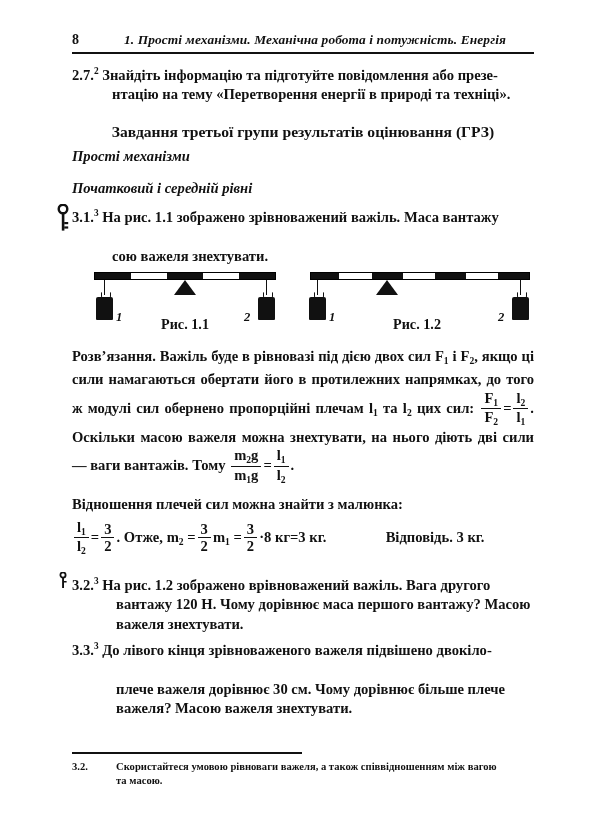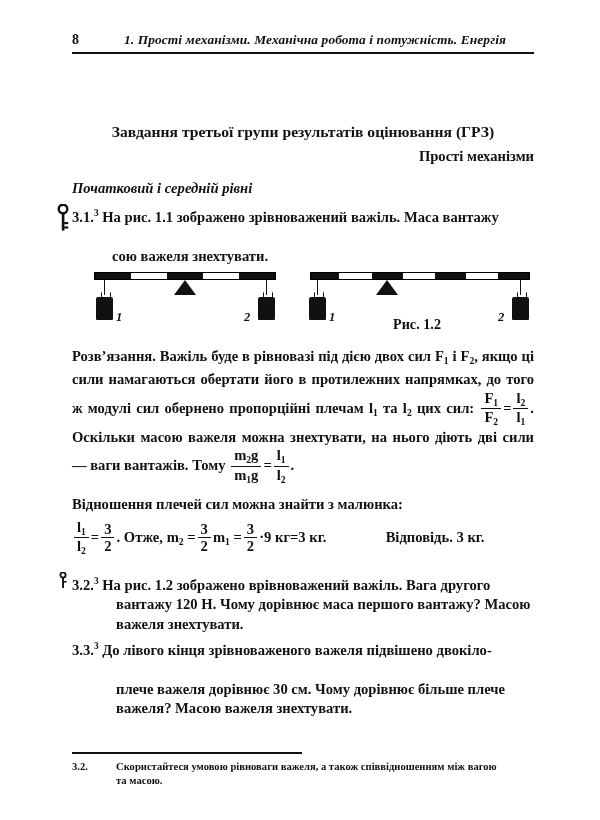"2.7.2 Знайдіть інформацію та підготуйте" div.block { html: none -> <div> <span>2.7.</span><sup>2</sup> <span>Знайдіть інформацію та підготуйте повідомлення або презе-</span><br> <span>нтацію на тему «Перетворення енергії в природі та техніці».</span> </div> }
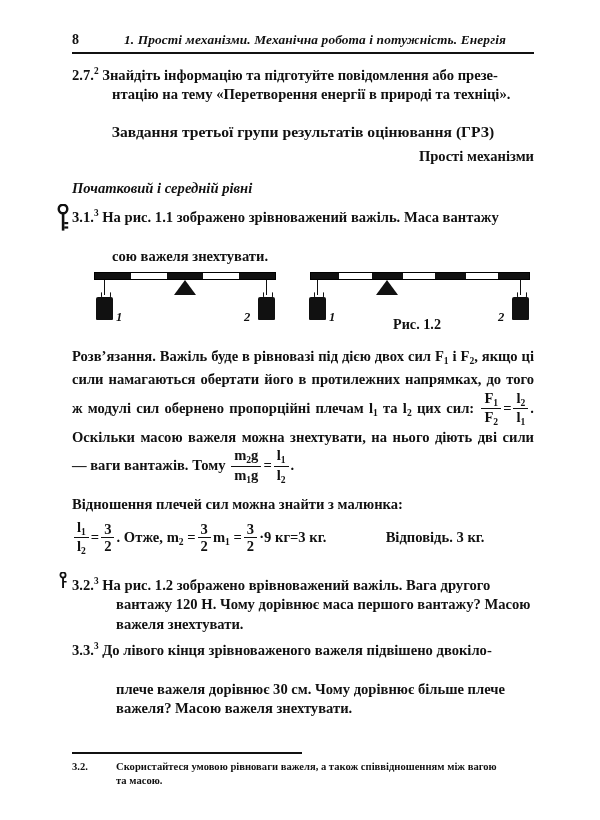"Прості механізми" .subject { font-style: none -> italic; text-align: right -> left }
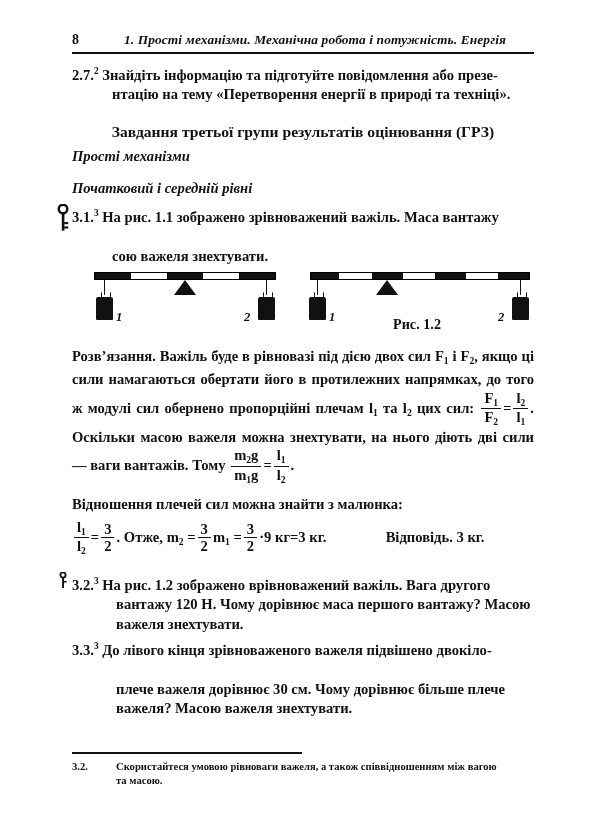"Рис. 1.1" div.fig-cap { html: none -> <div>Рис. 1.1</div> }
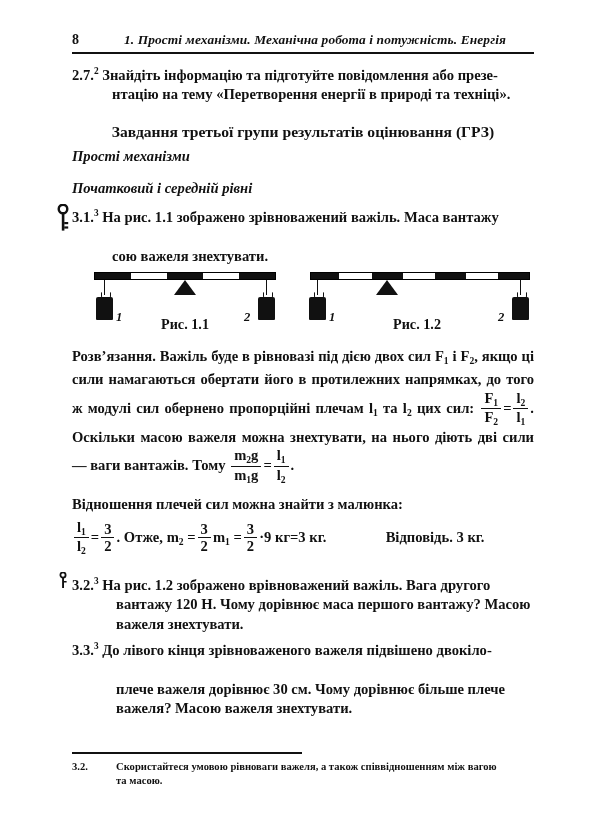"9 кг" span { text: 9 -> 8 }
